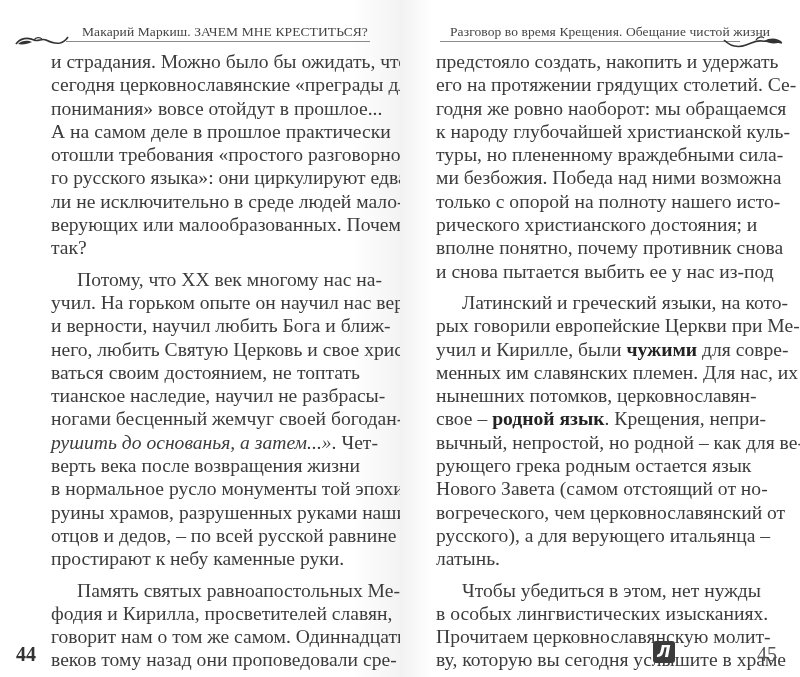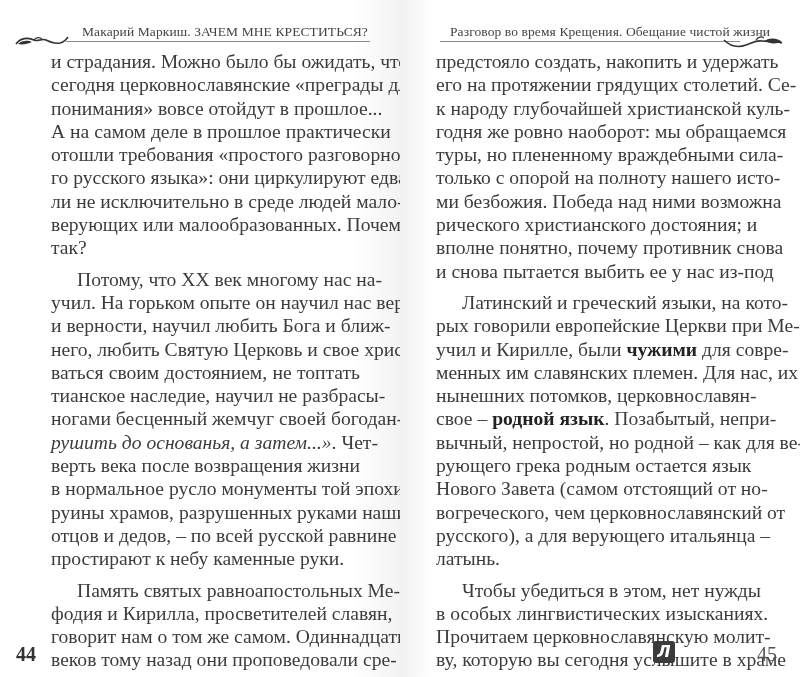"к народу глубочайшей христианской куль-" span.line { order: before "годня же ровно наоборот: мы" -> after "годня же ровно наоборот: мы" }
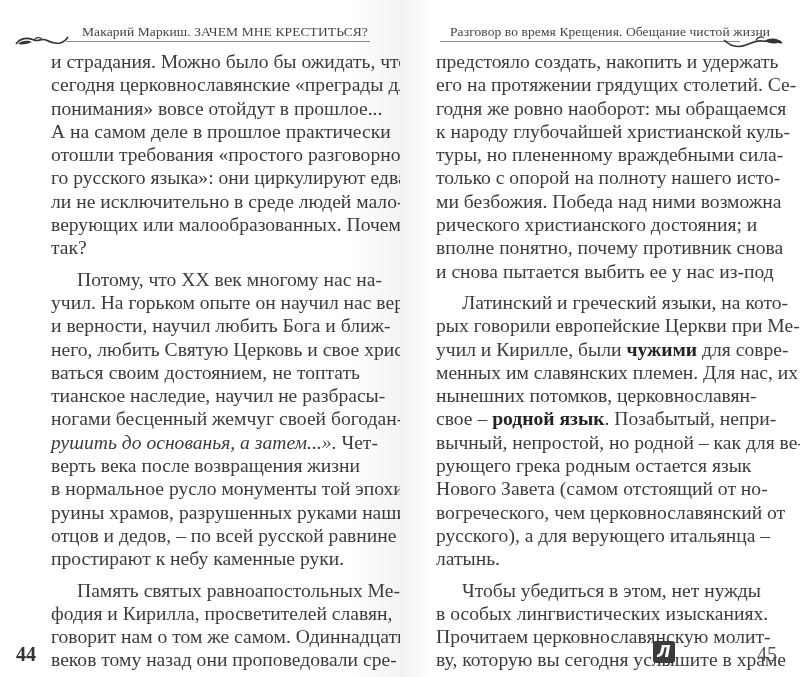"только с опорой на полноту" span.line { order: before "ми безбожия. Победа над ними" -> after "ми безбожия. Победа над ними" }
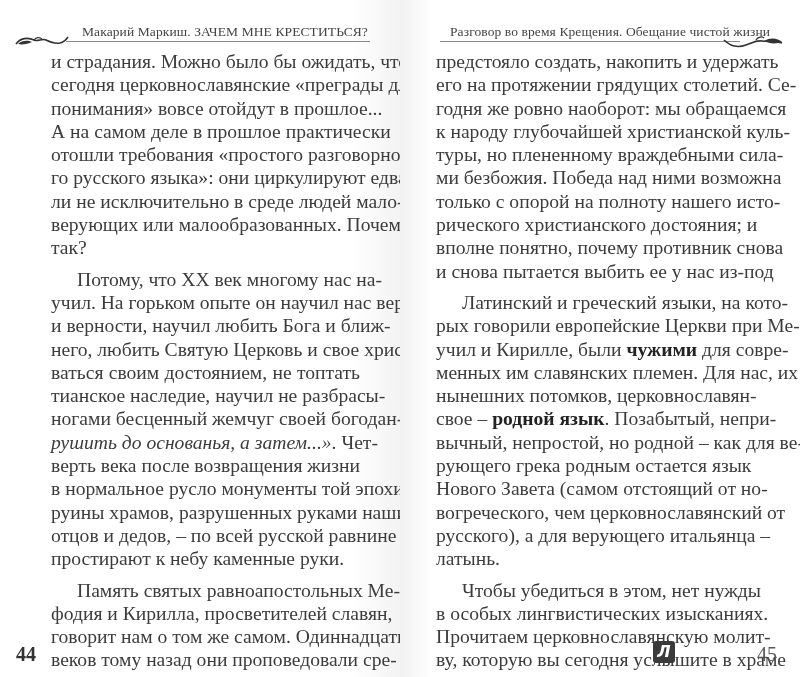". Позабытый, непри-" span { text: Позабытый -> Крещения }
